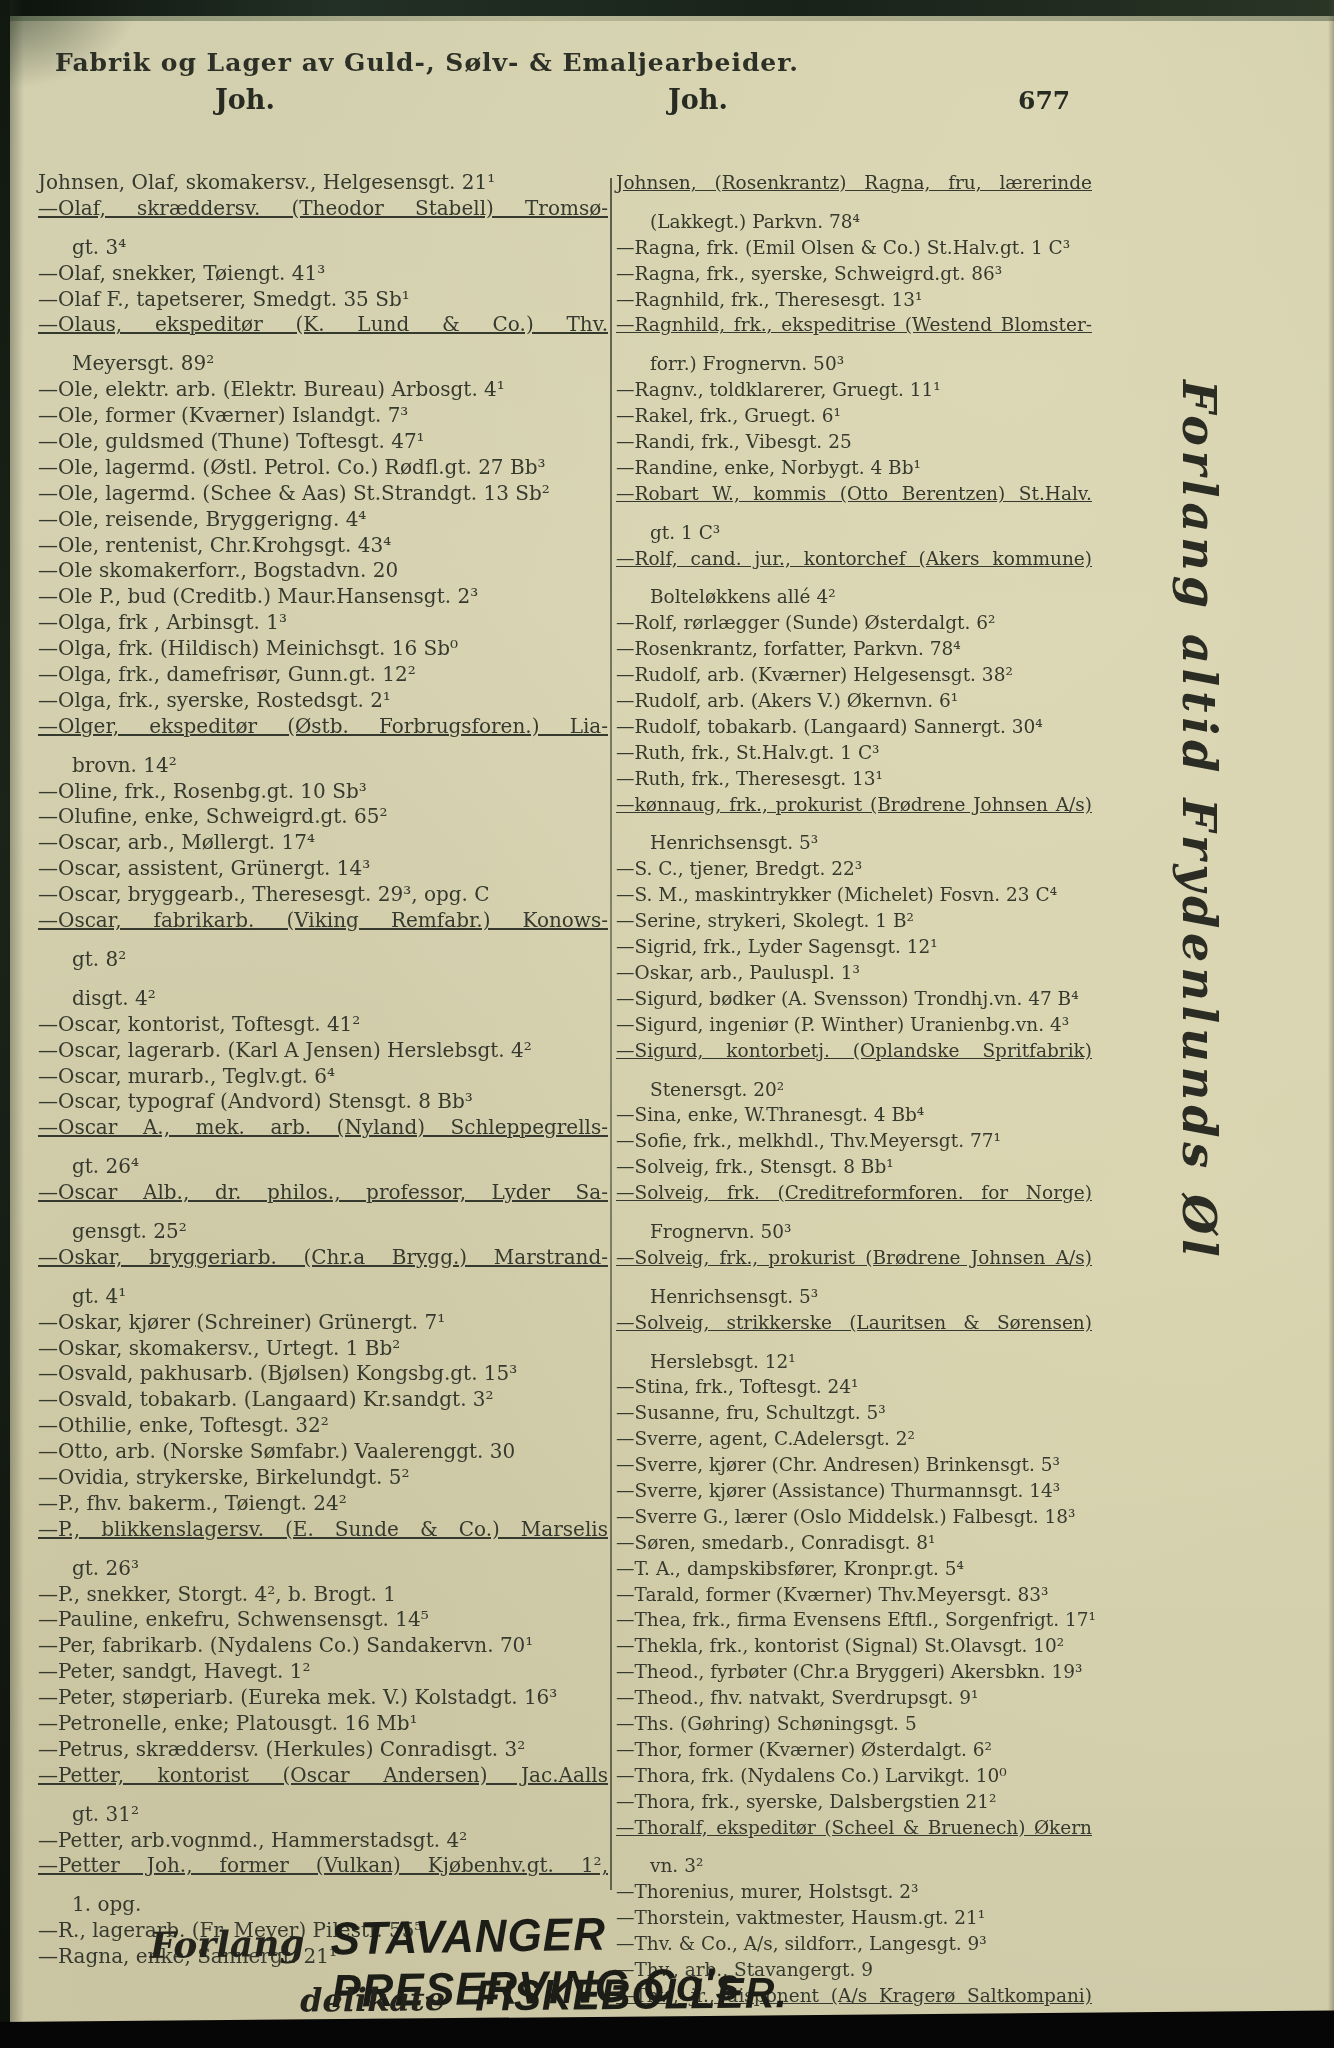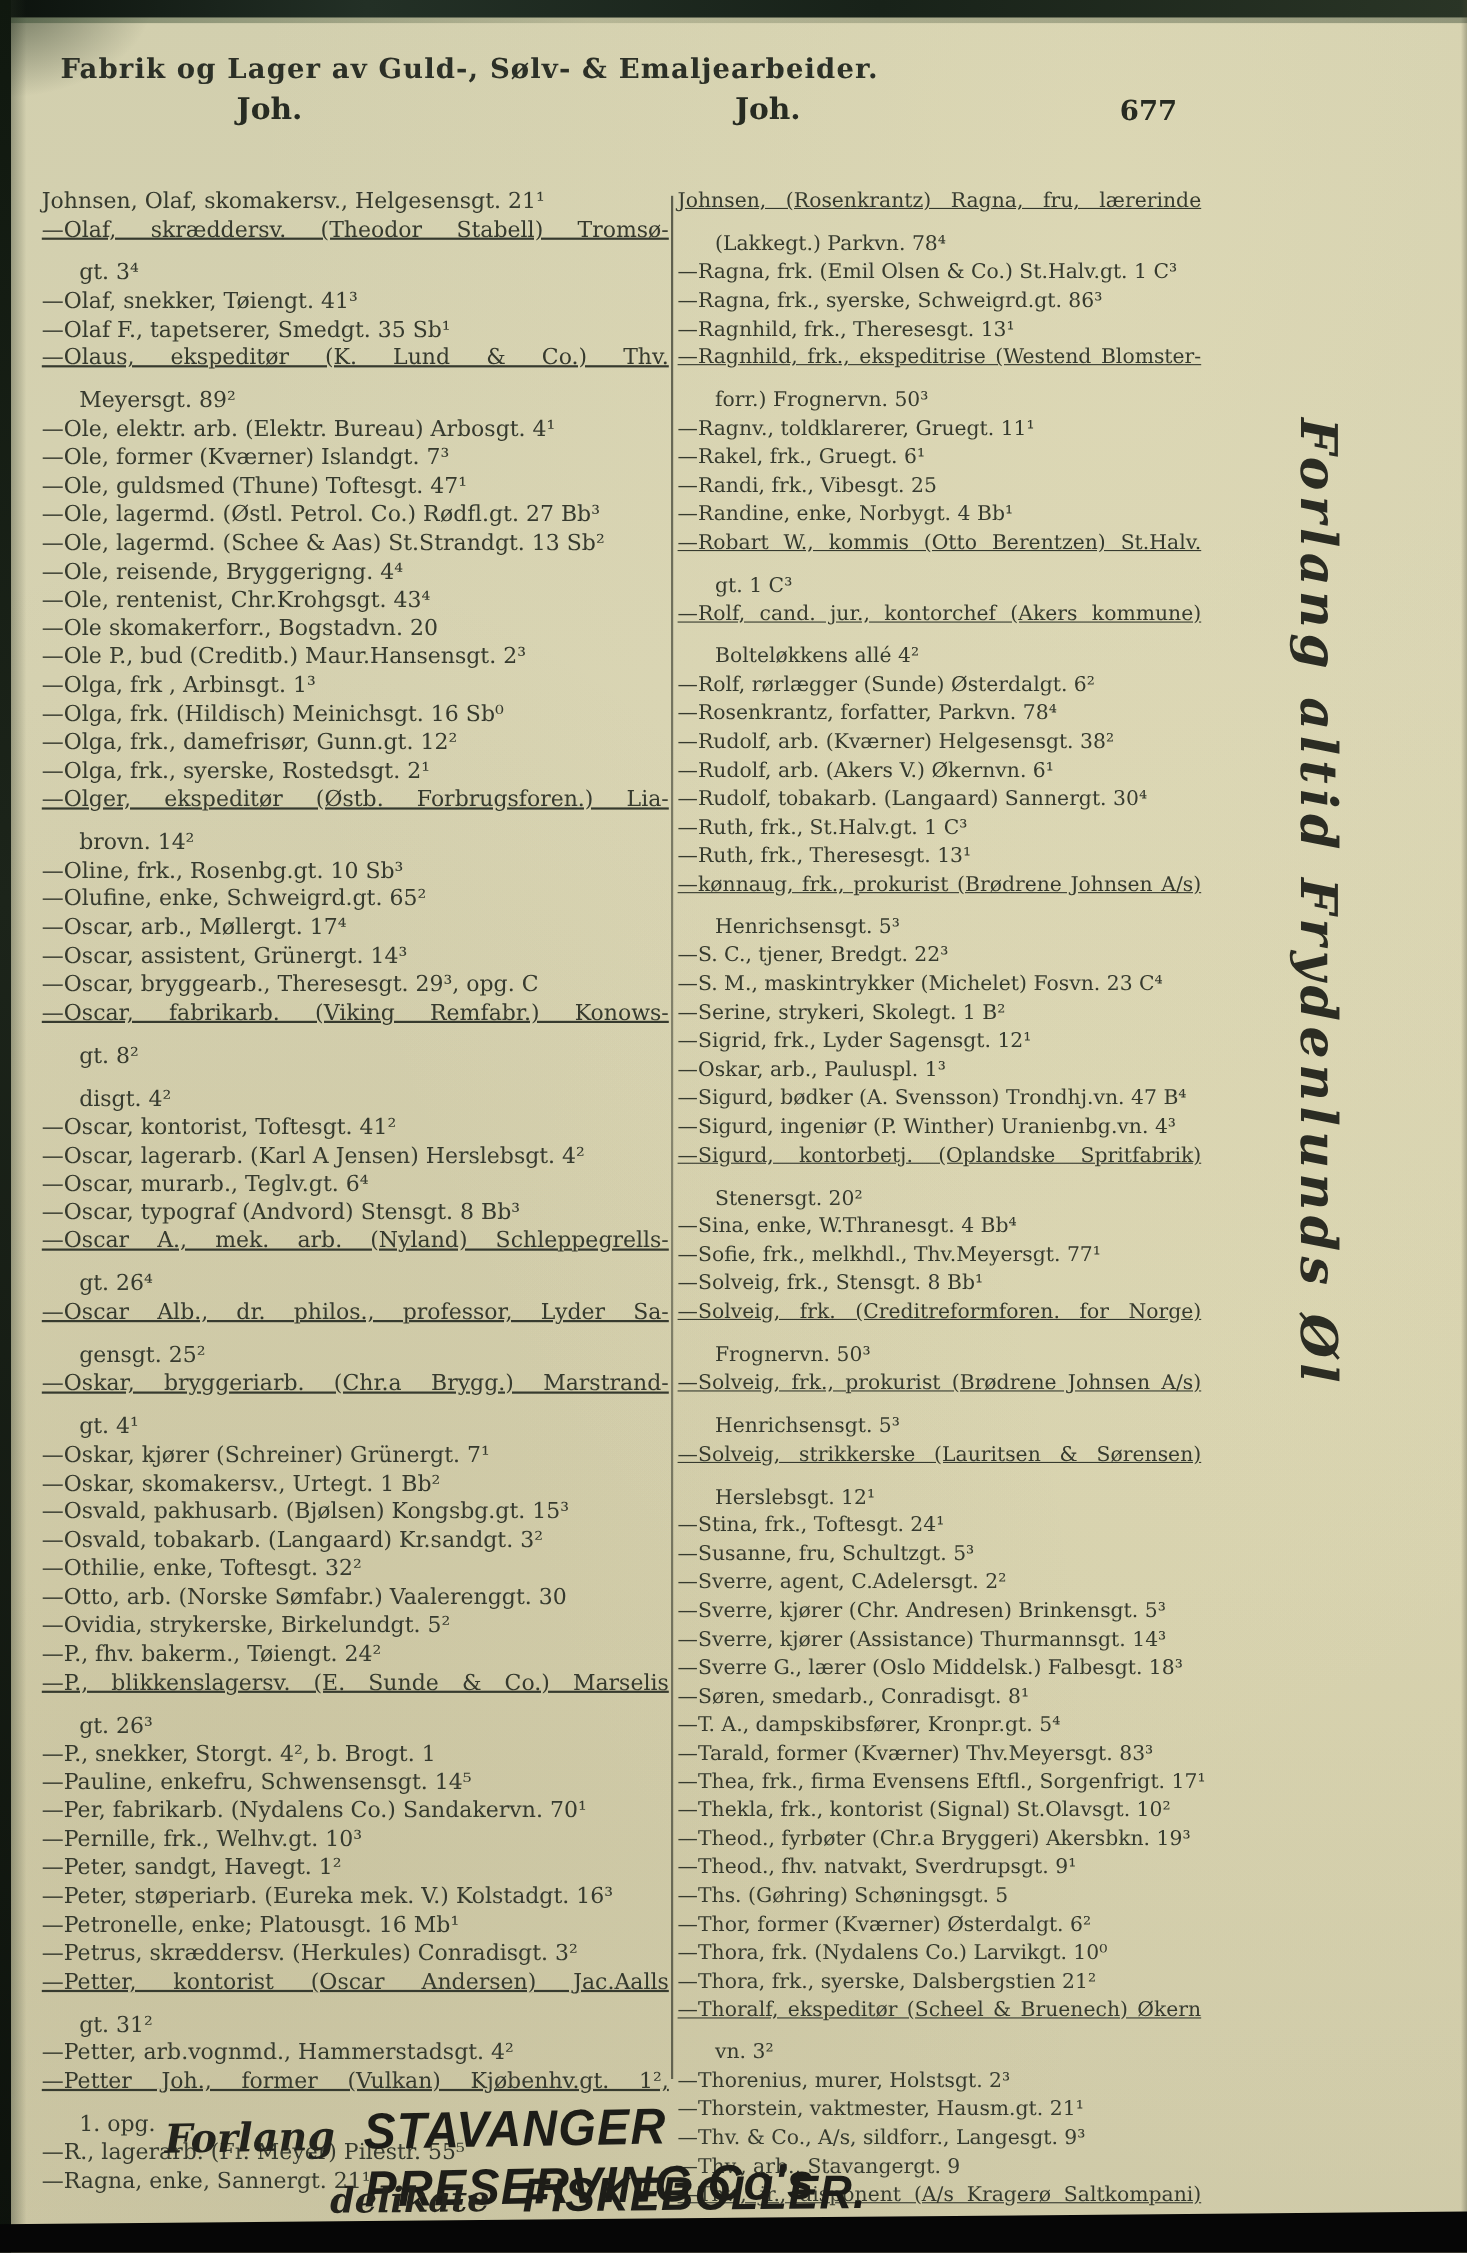"—Pernille, frk., Welhv.gt. 10³" p.line { html: <p>—Pernille, frk., Welhv.gt. 10³</p> -> none }
